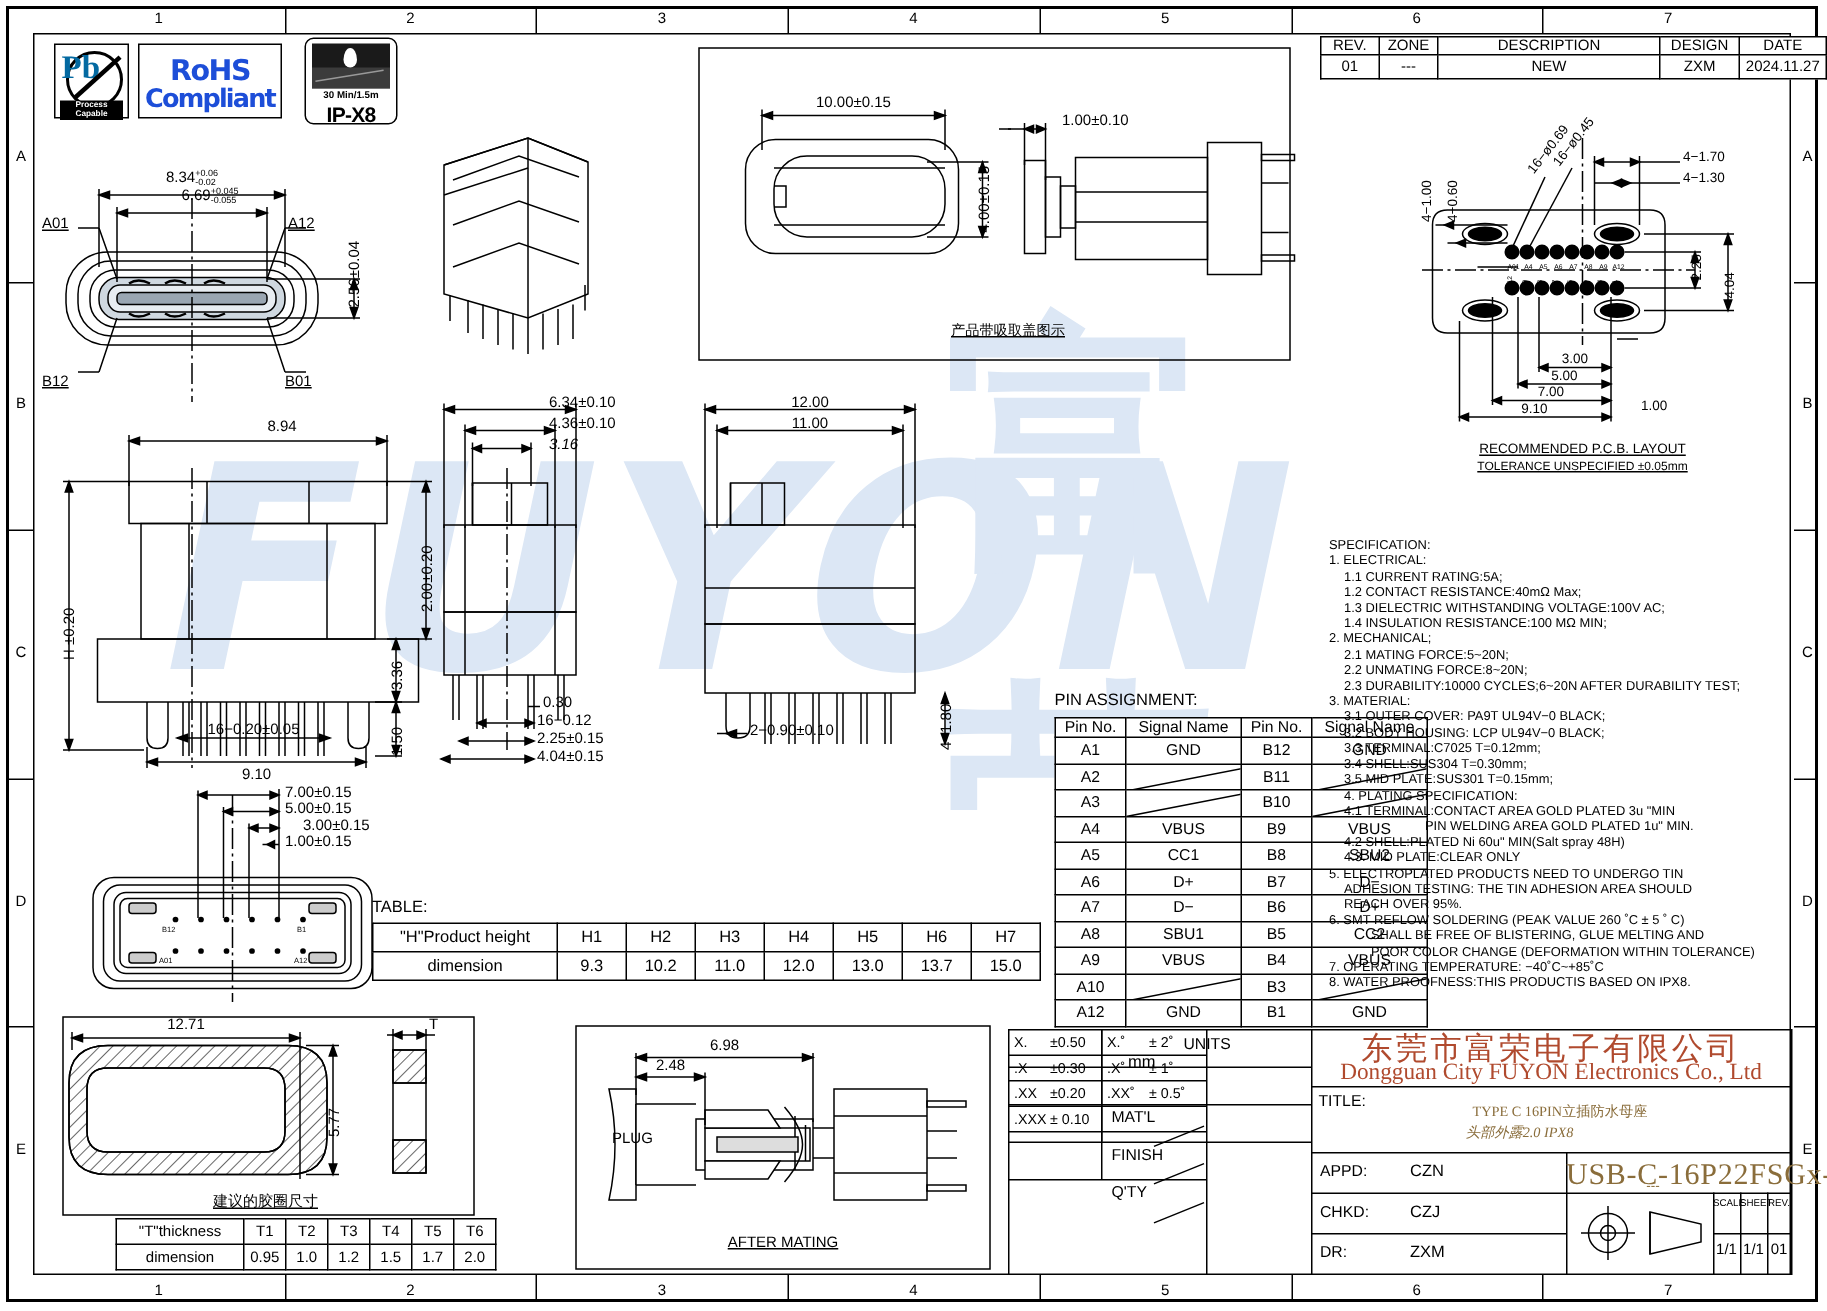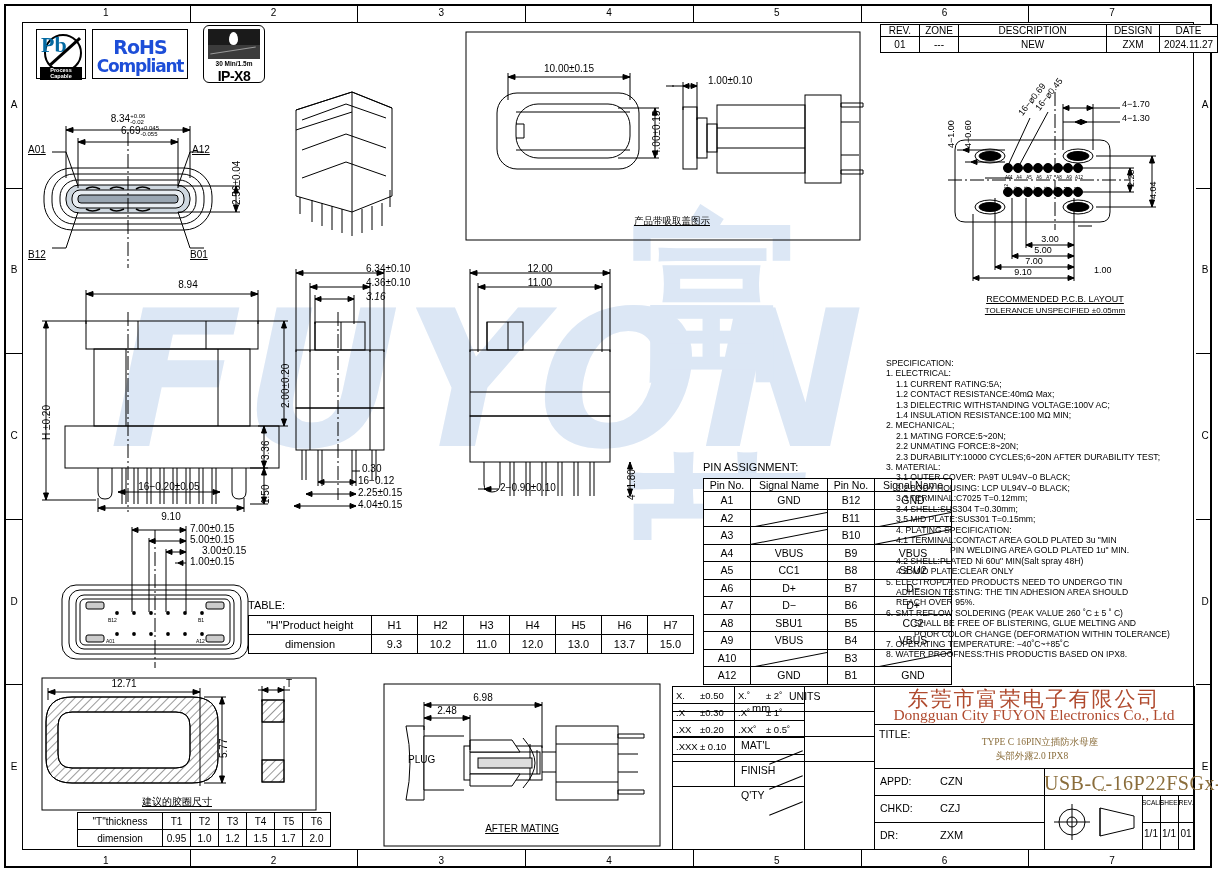"头部外露2.0 IPX8" div.t { font-style: none -> italic; left: 892px -> 873px }
